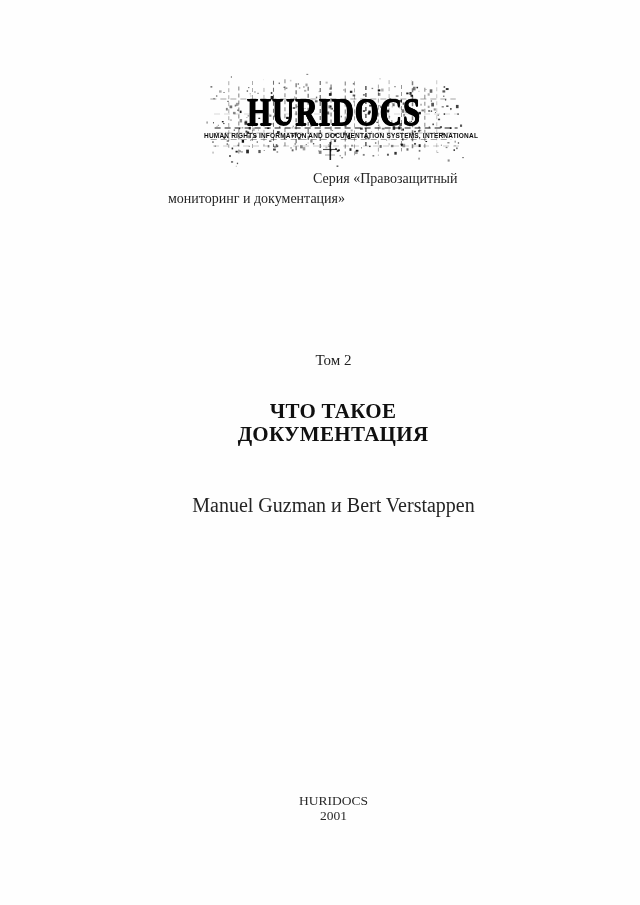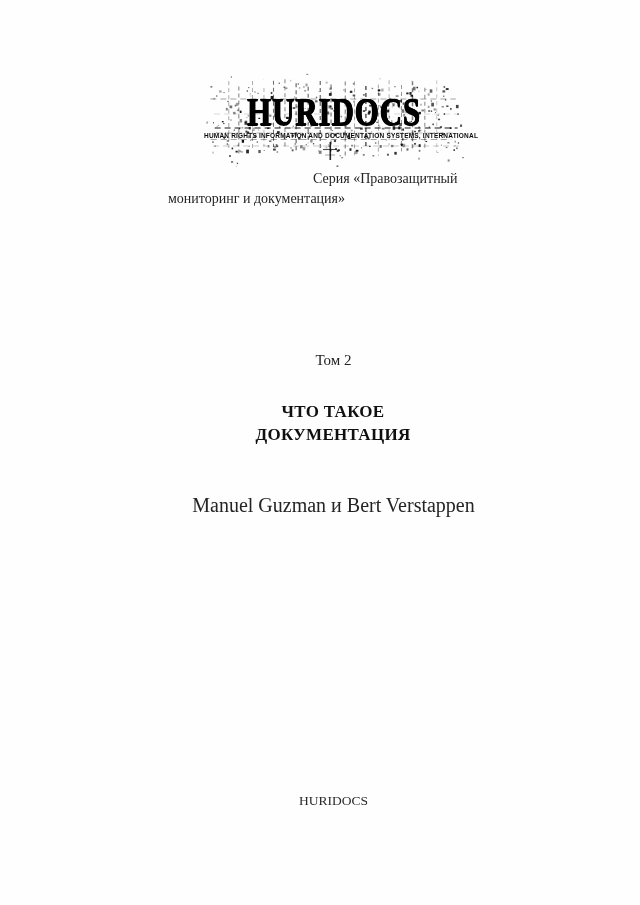"ЧТО ТАКОЕ ДОКУМЕНТАЦИЯ" .title { font-size: 17px -> 21px }
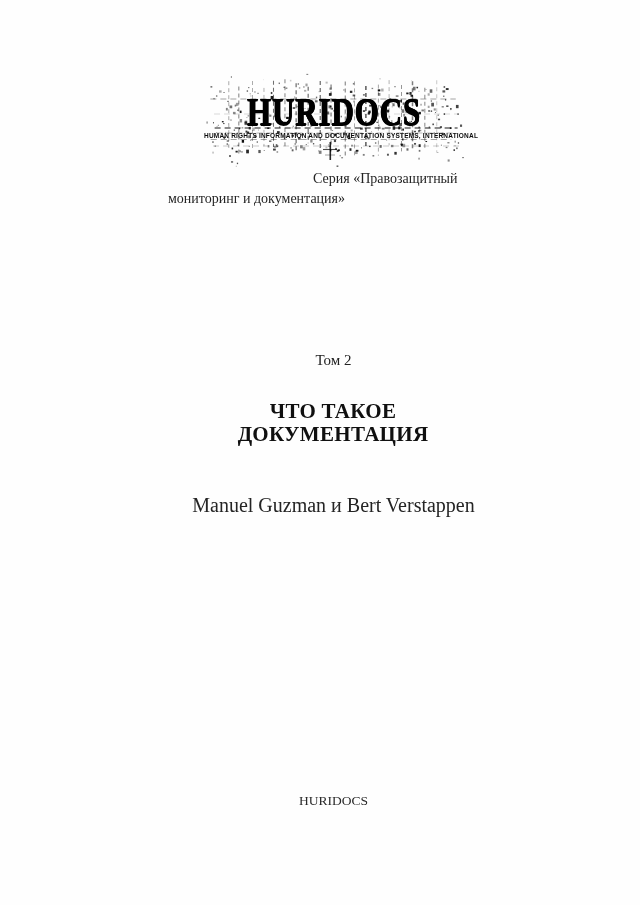"2001" div { html: none -> <div>2001</div> }
